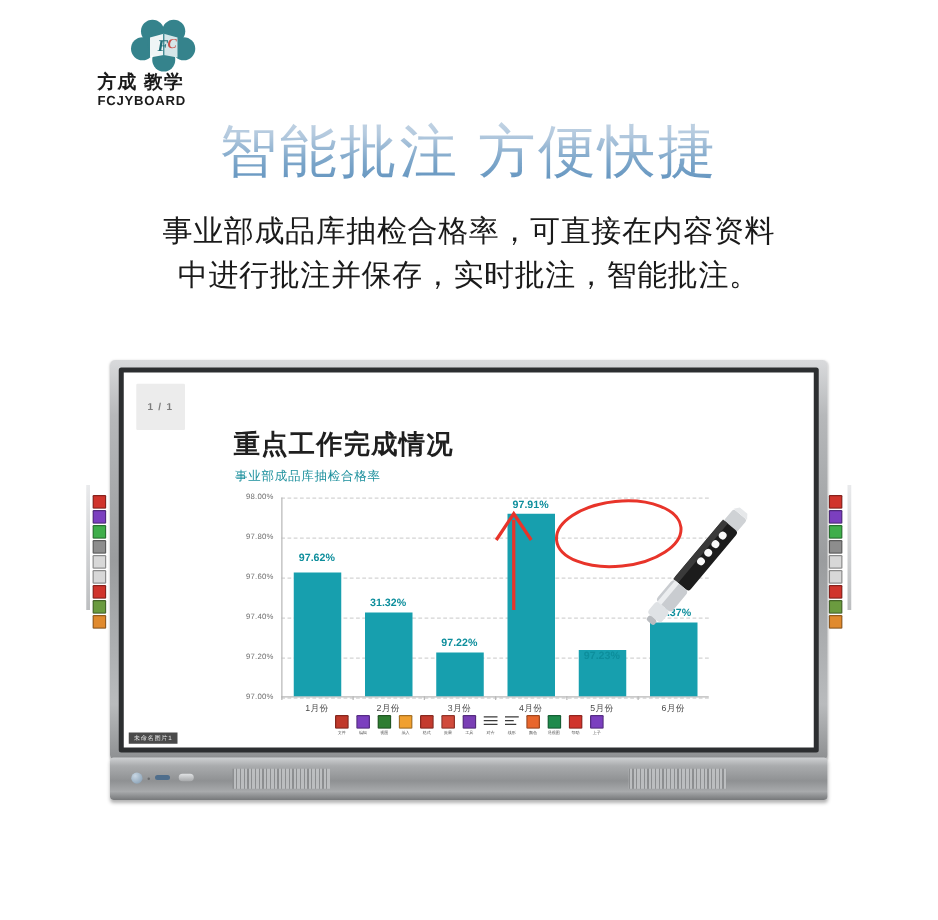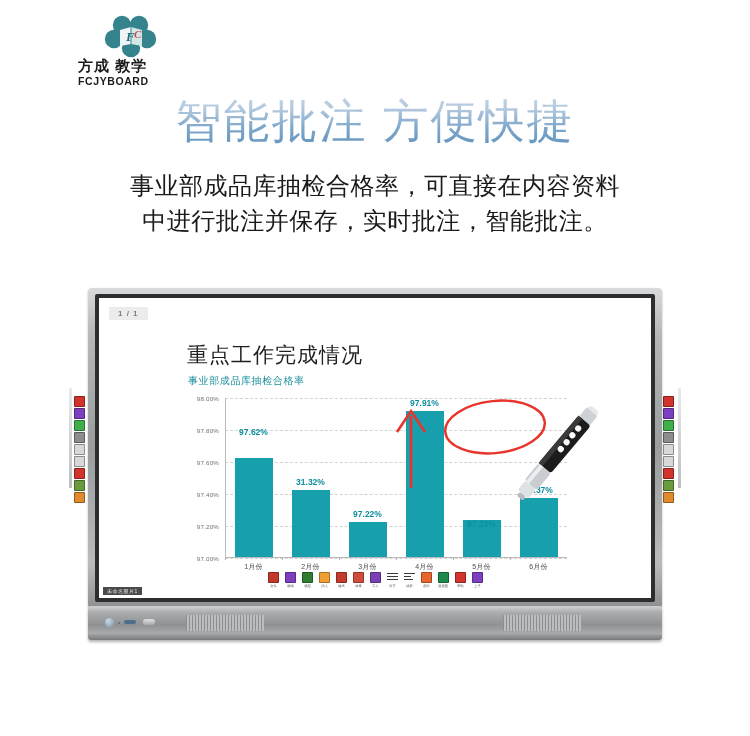"1 / 1" .page-indicator { padding: 2px 9px -> 14px 9px }
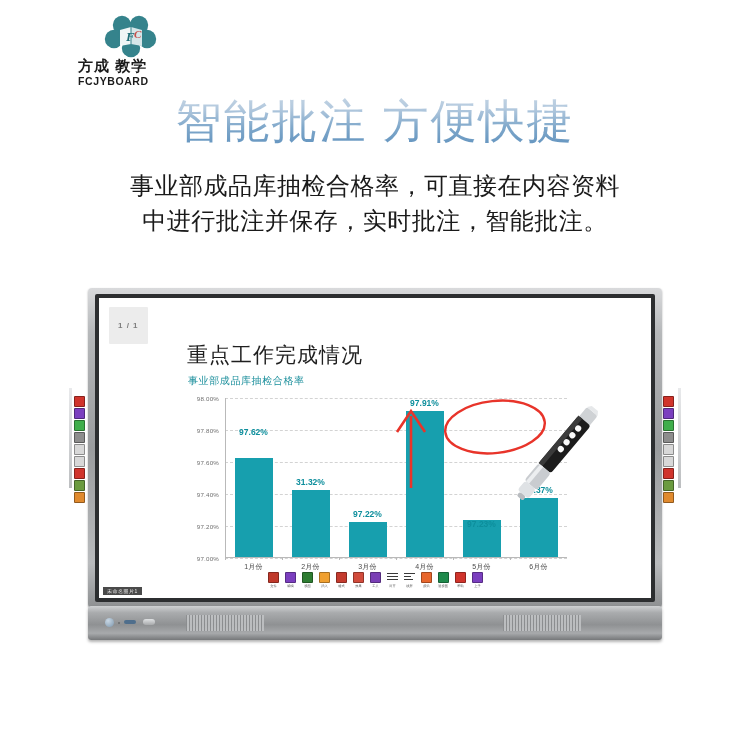"重点工作完成情况" .slide-title { font-weight: normal -> bold }
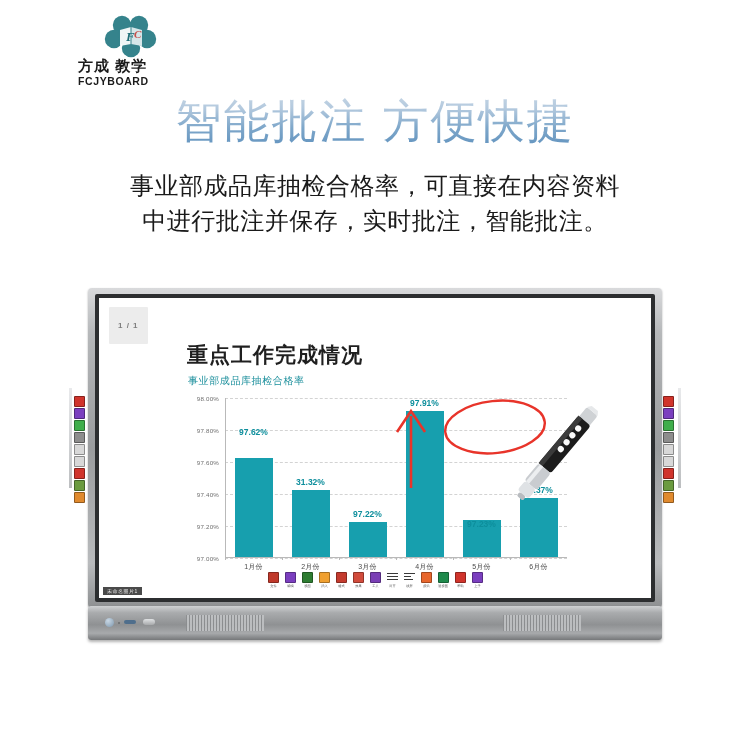"97.62%" div.bar-val { bottom: 120px -> 106px }
